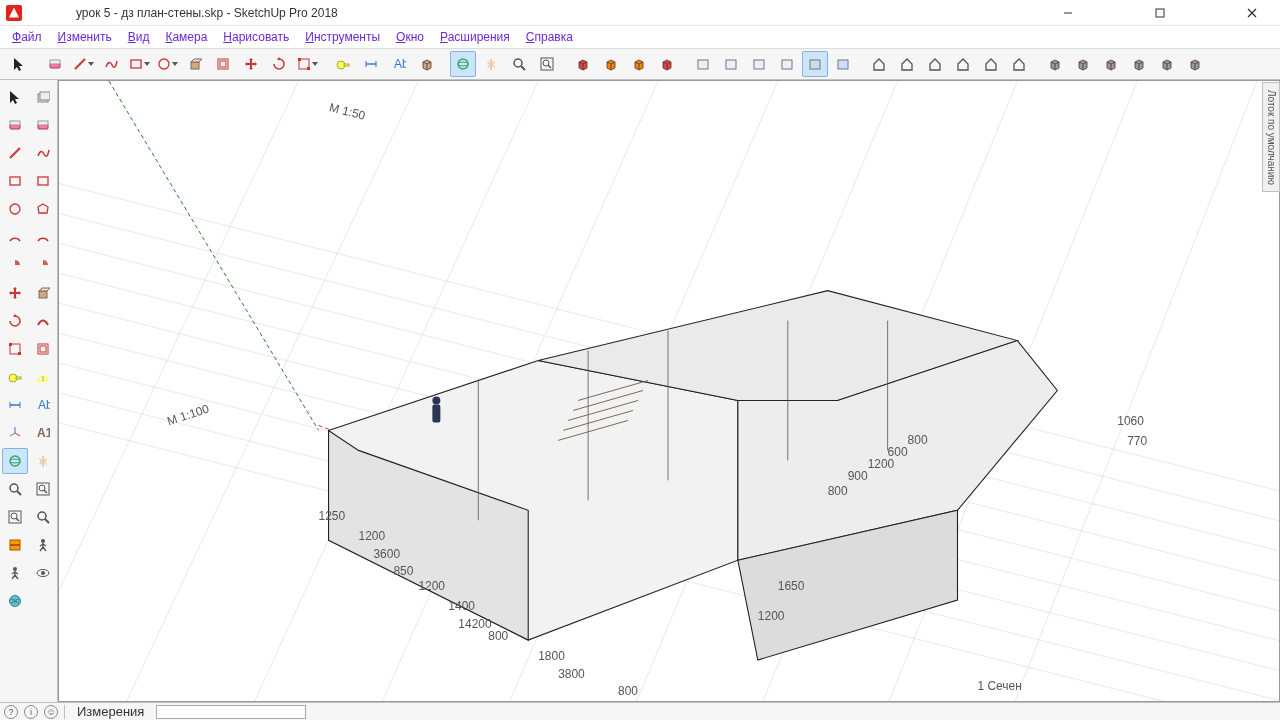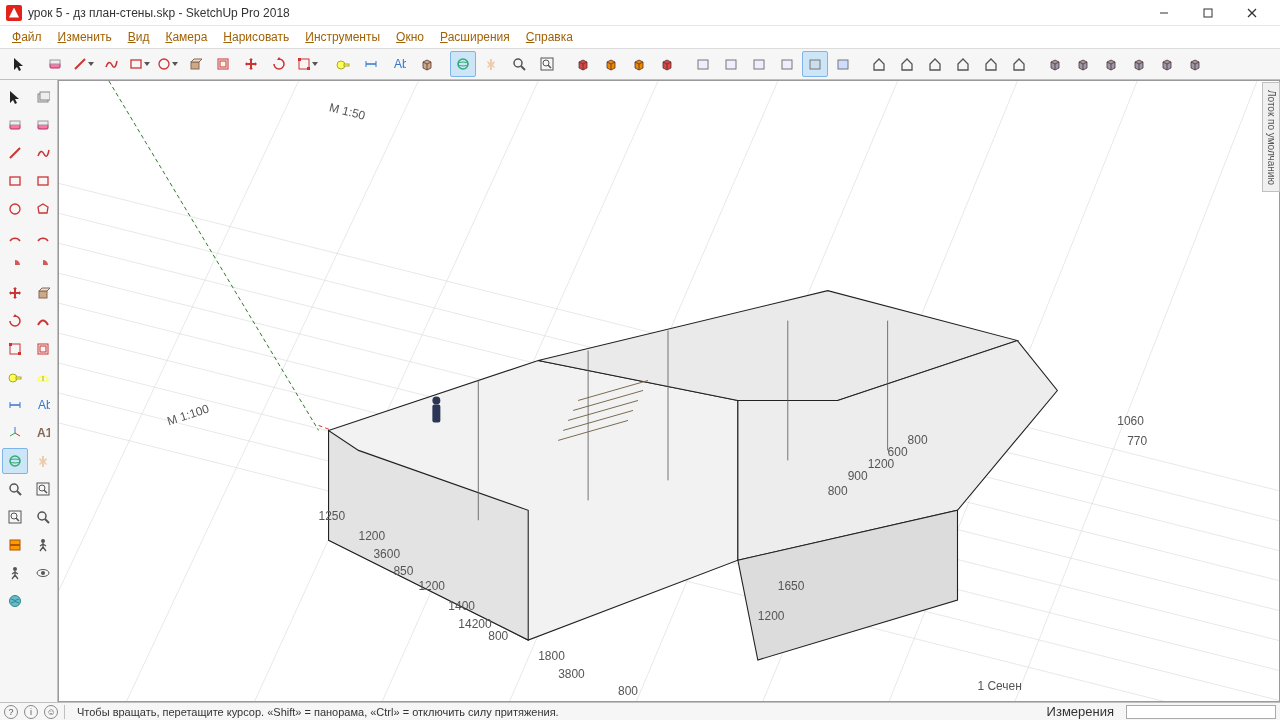"урок 5 - дз план-стены.skp" .titlebar { gap: none -> 48px }
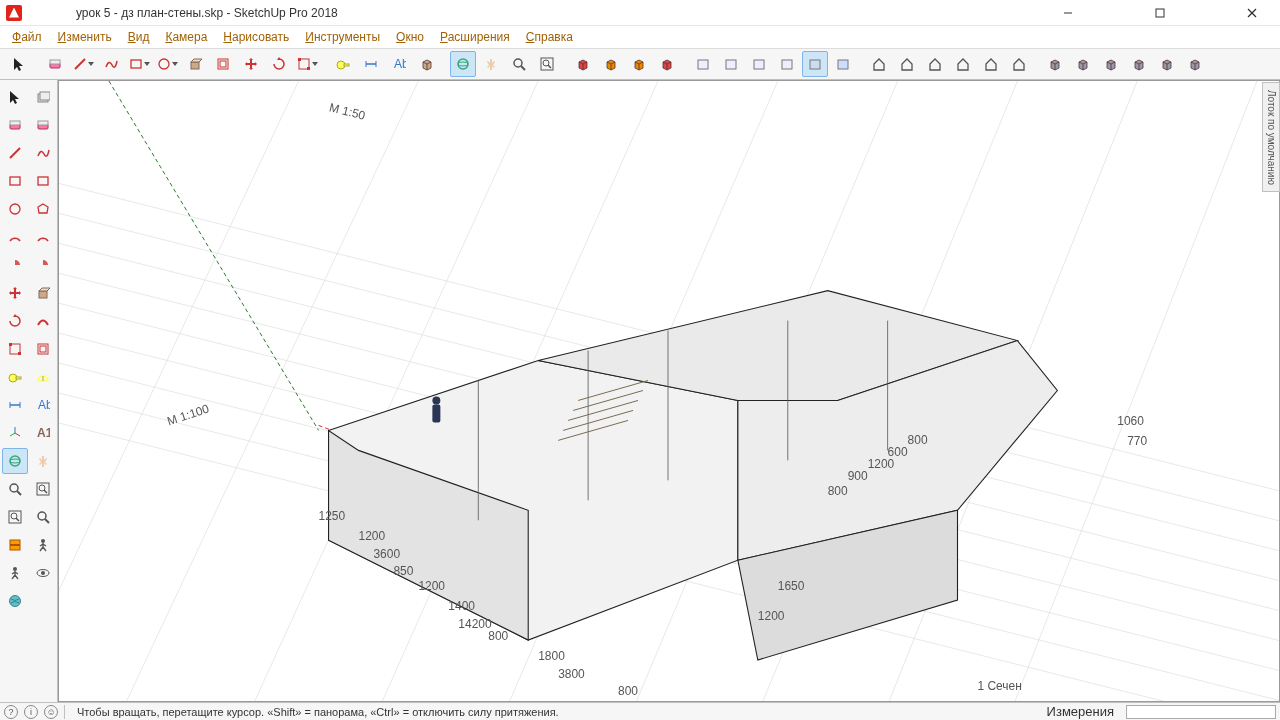"Файл" .menubar .menu-item { color: #a16207 -> #6d28d9 }
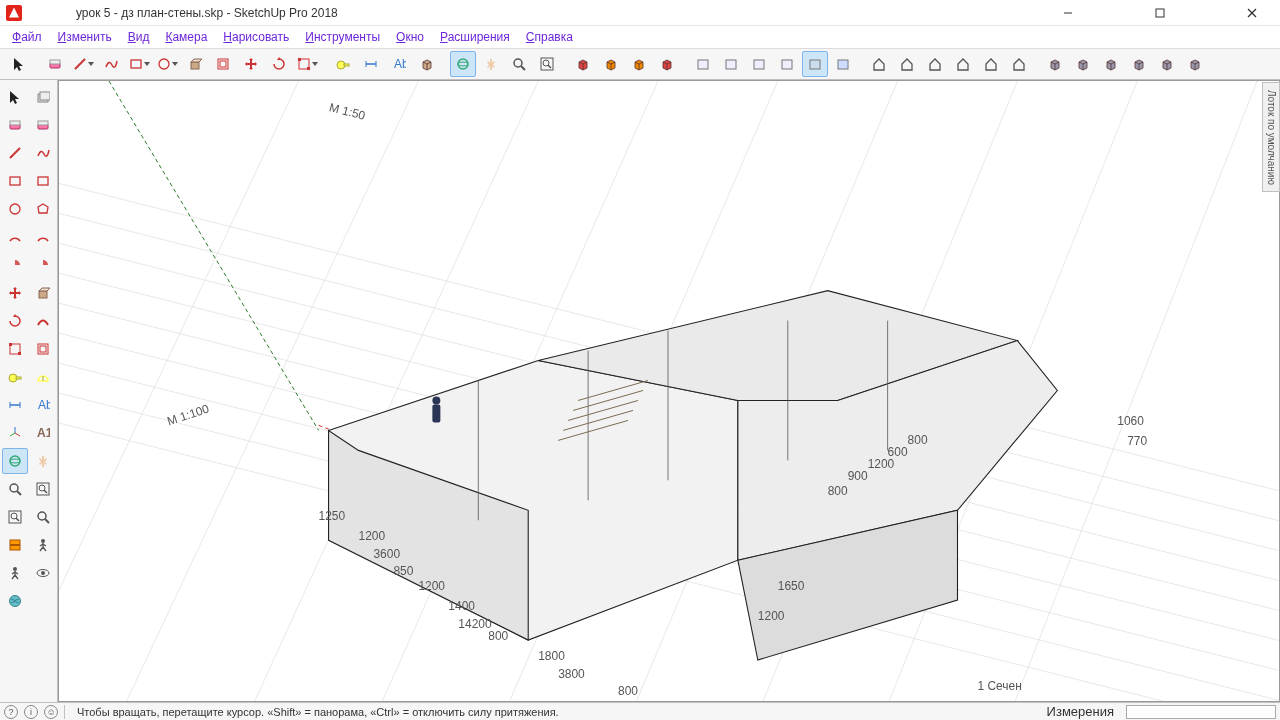"Чтобы вращать, перетащите курсор." div.hint { html: <div>Чтобы вращать, перетащите курсор. «Shift» = панорама, «Ctrl» = отключить силу притяжения.</div> -> none }
